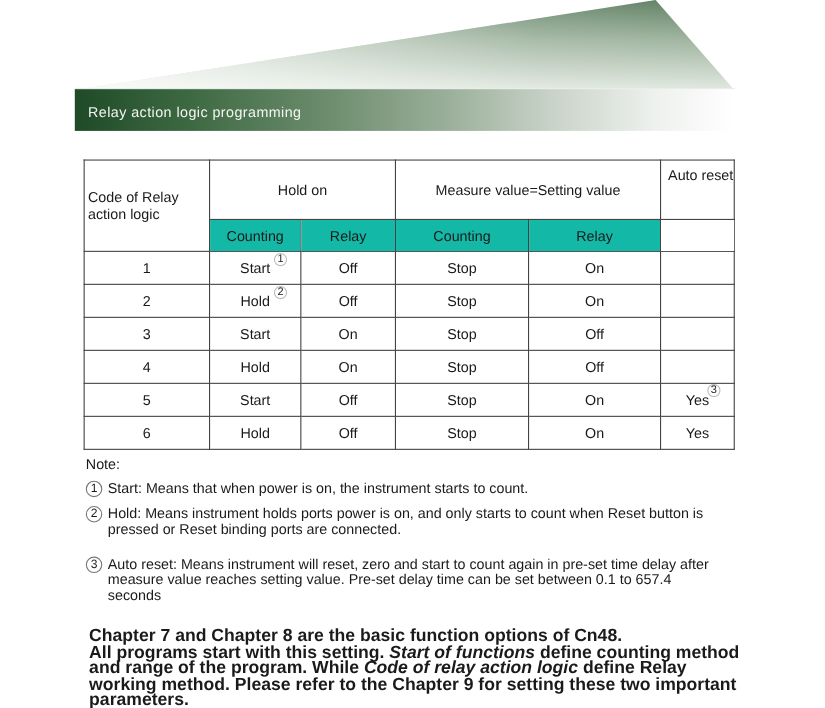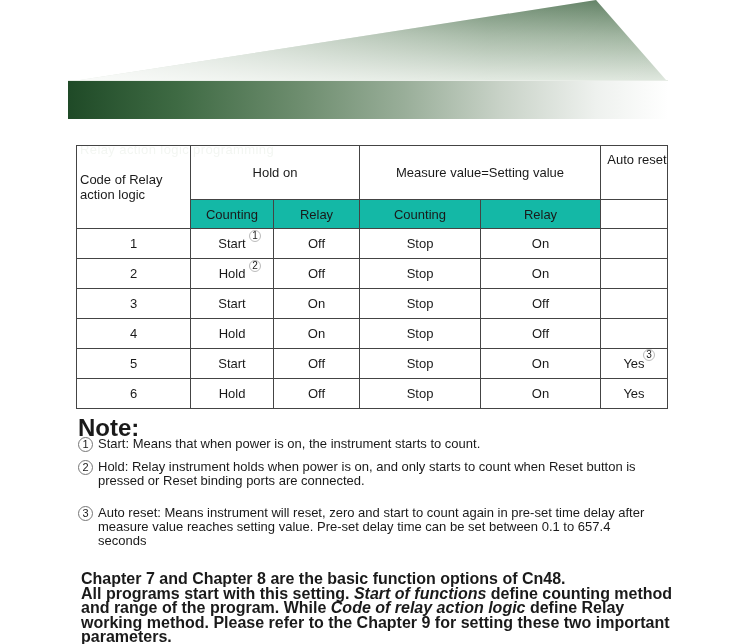"Relay action logic programming" .banner-title { margin-top: 48px -> none }
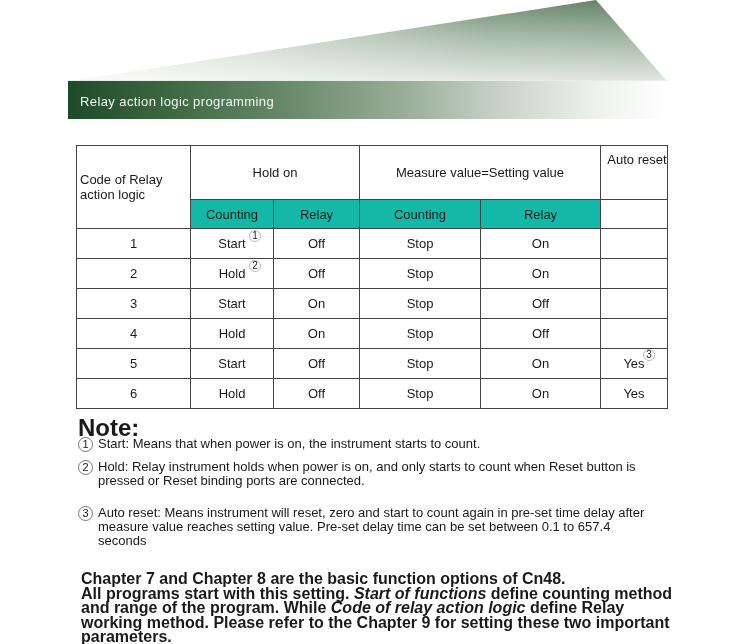"Note:" .note-title { font-size: 24px -> 13px; font-weight: bold -> normal }
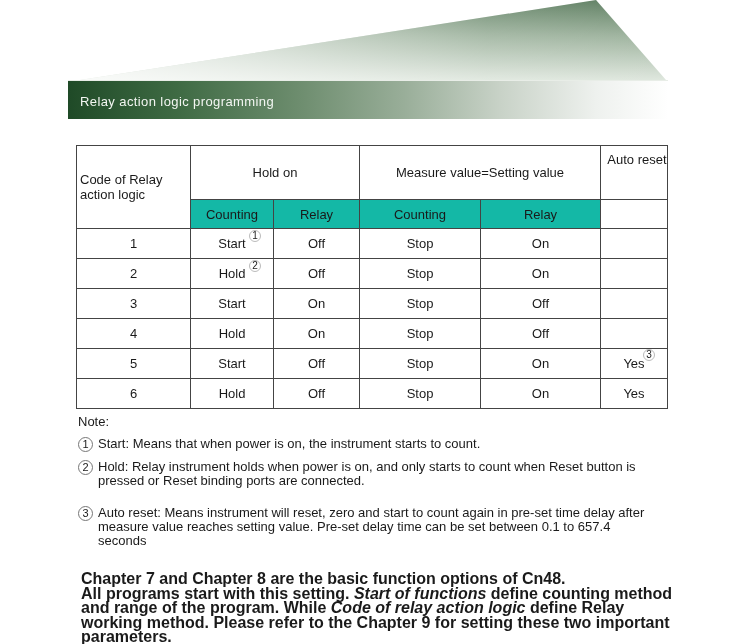"Hold: Relay instrument holds when" span.txt { text: Relay instrument holds when -> Means instrument holds ports }
